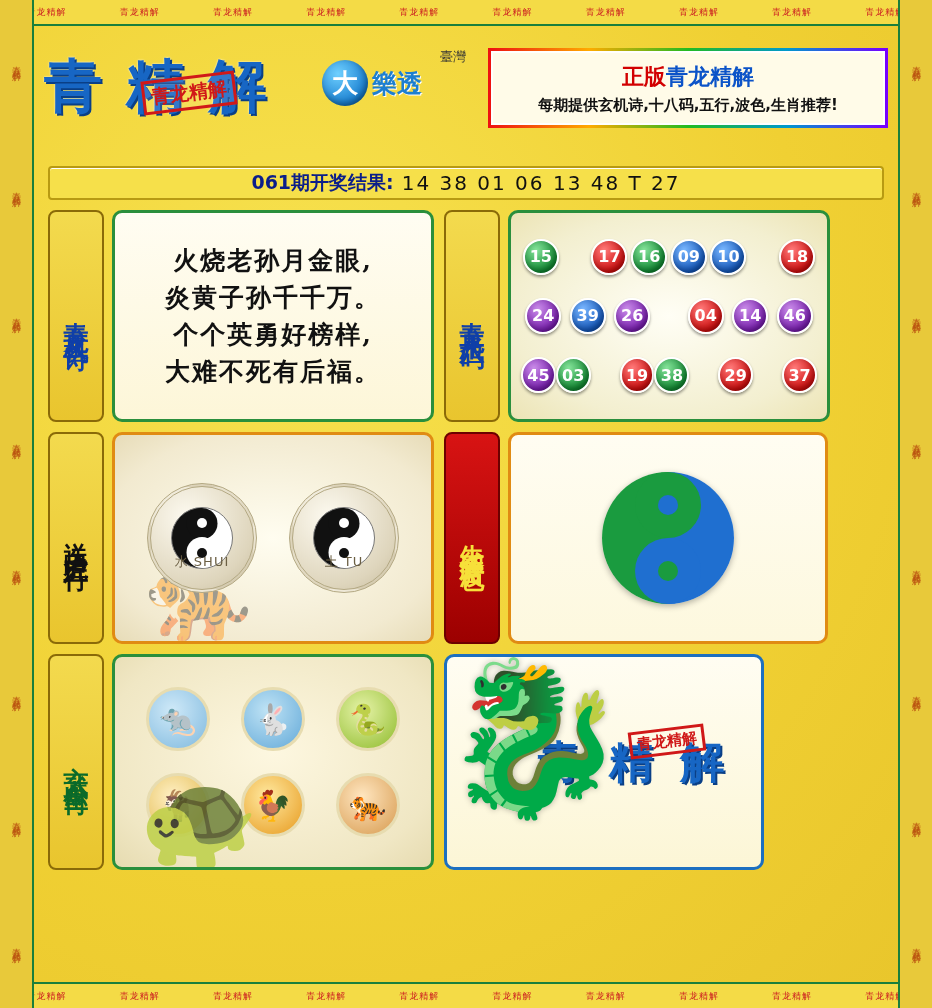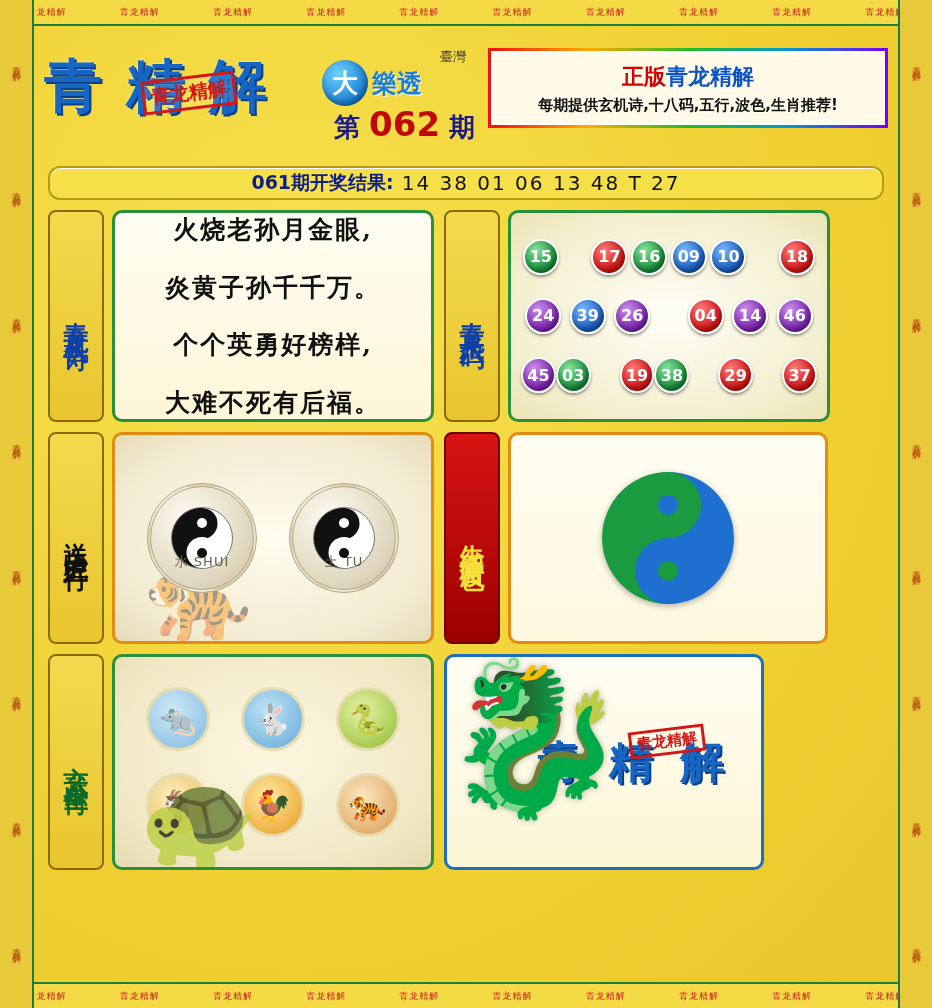"第 062 期" div.issue { html: <div> <span>第</span> <span>062</span> <span>期</span> </div> -> none }
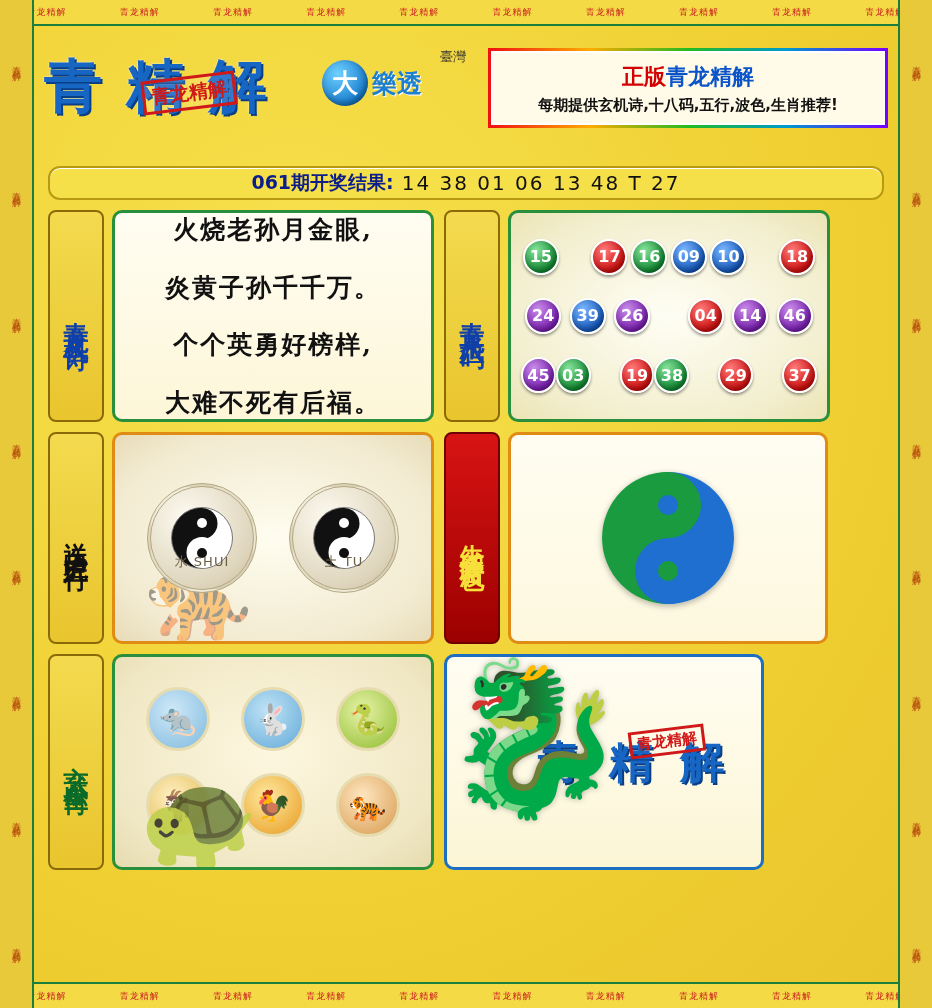"061期开奖结果:" .result-bar { border-radius: 12px -> 4px }
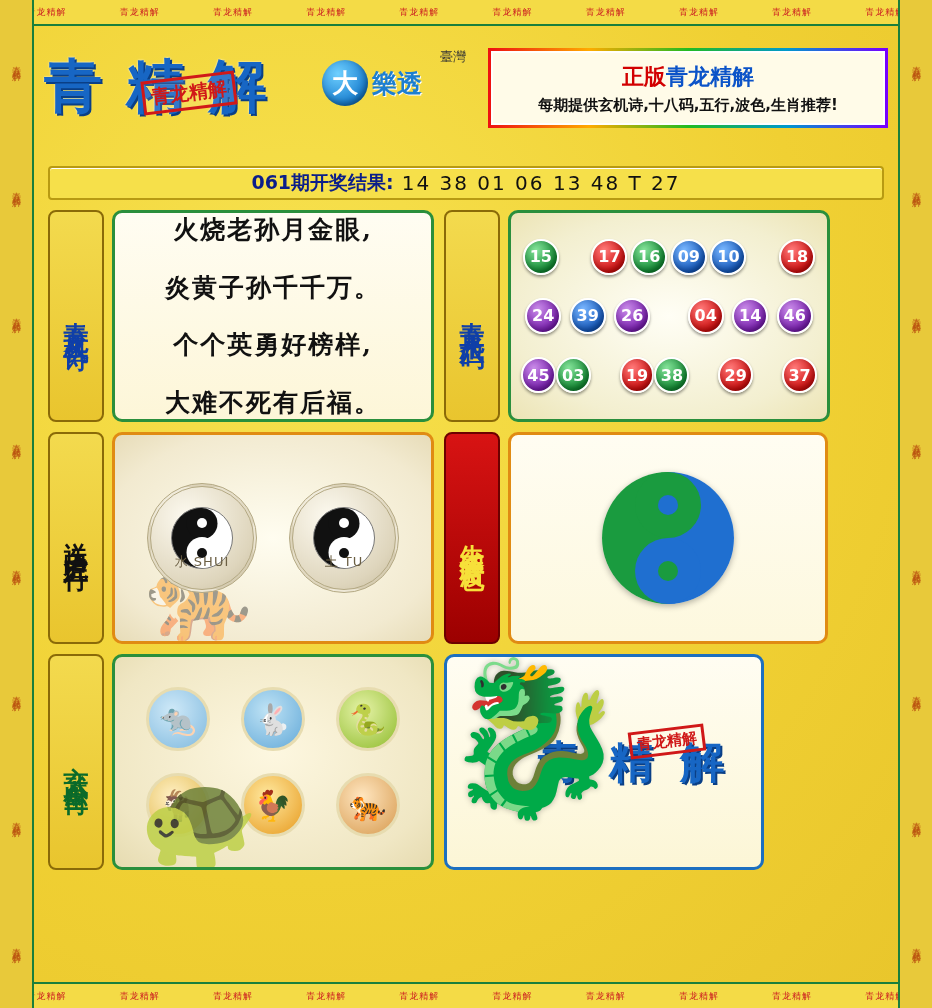"火烧老孙月金眼," .poem { justify-content: space-between -> center }
